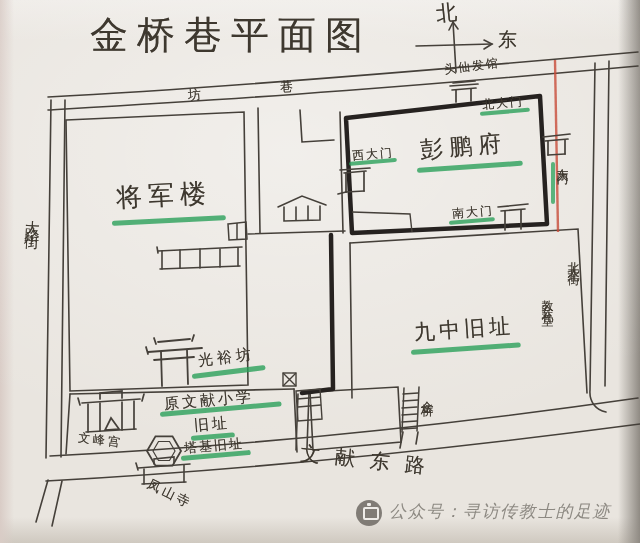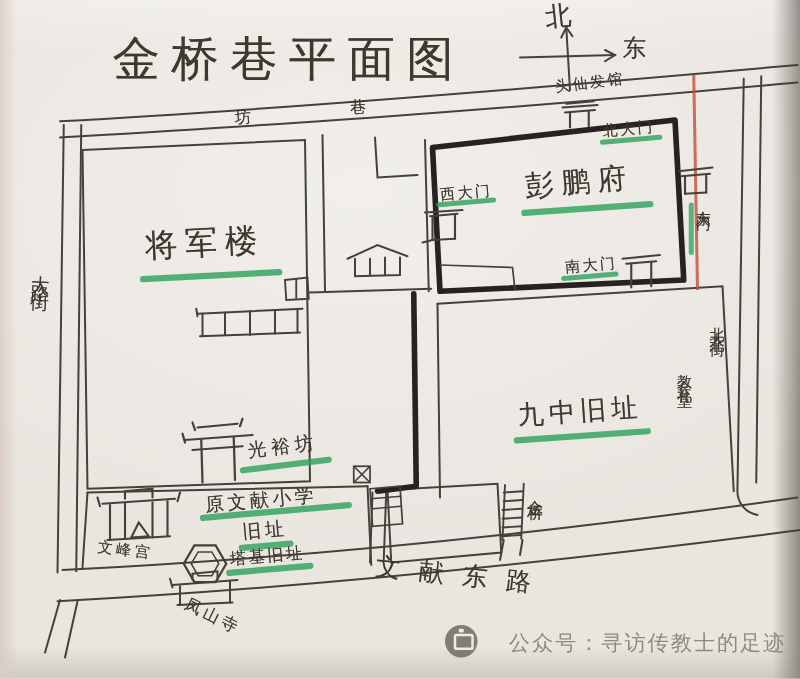"金桥巷平面图" div.lbl { margin-top: 12px -> none }
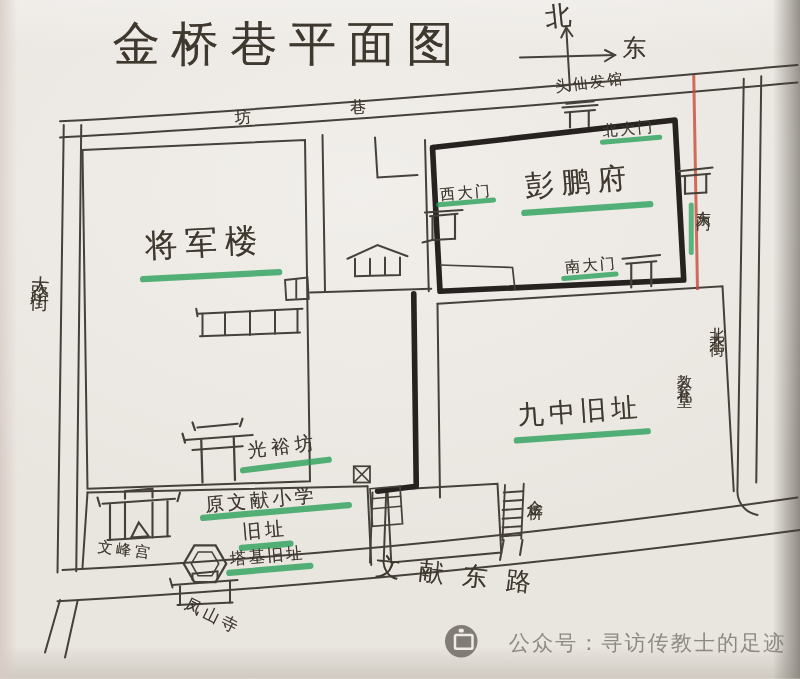"公众号：寻访传教士的足迹" .wm { align-items: flex-end -> flex-start; font-style: none -> italic; gap: 25px -> 7px }
